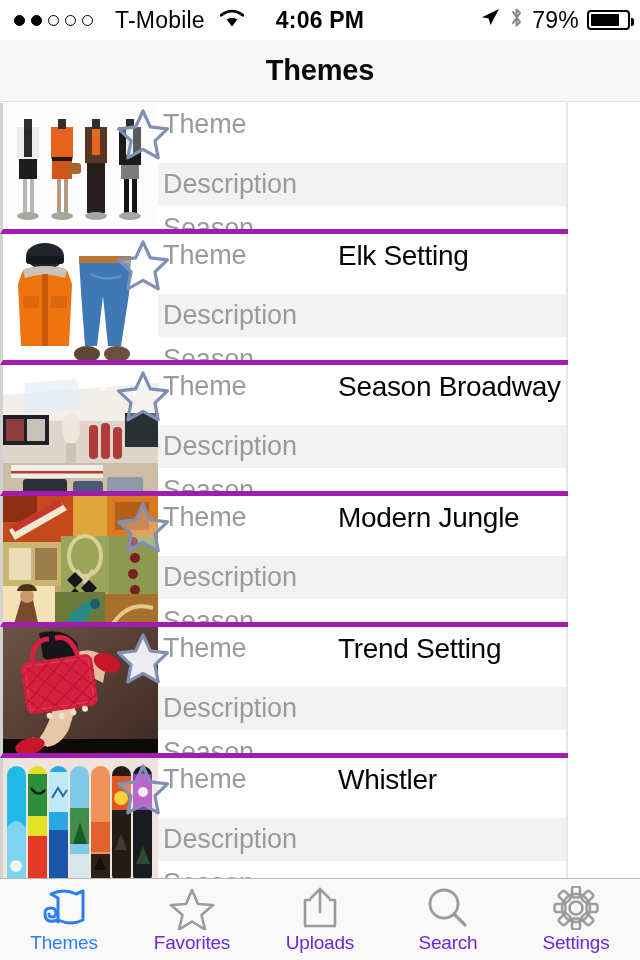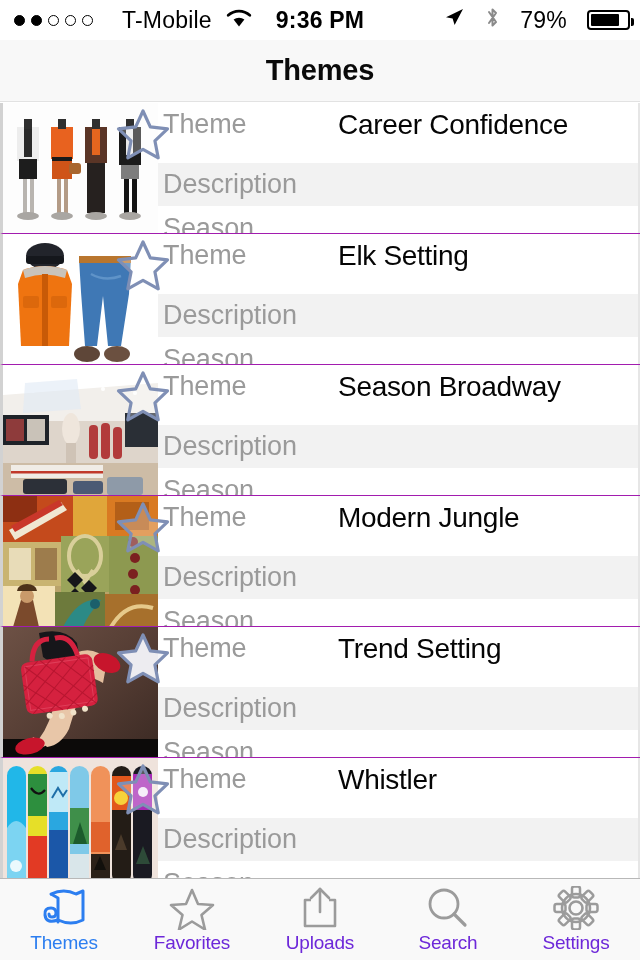"T-Mobile" .carrier { margin-left: 20px -> 13px }
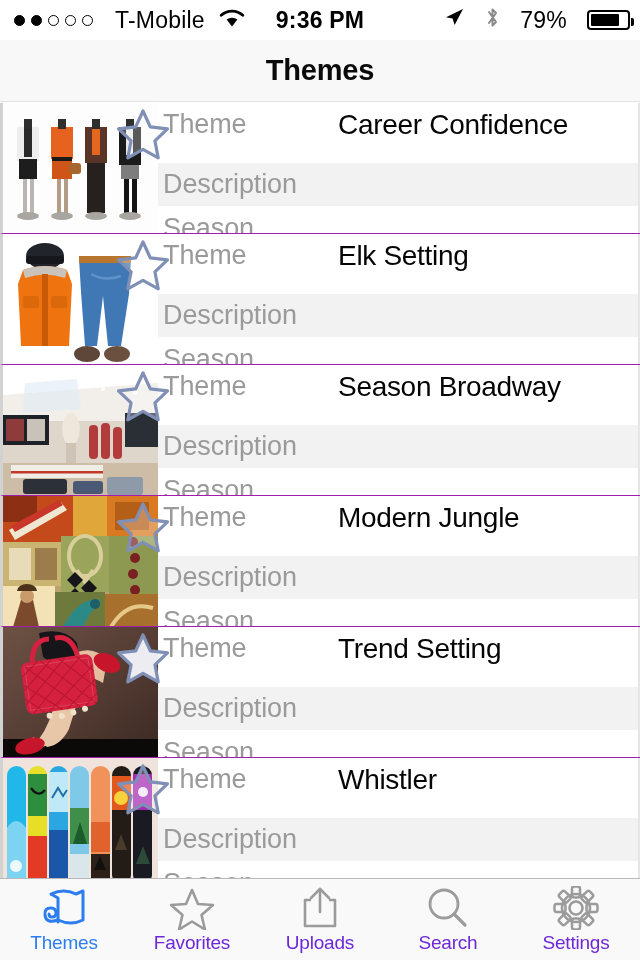"9:36 PM" div.sb-center { text: 9:36 -> 4:06 }
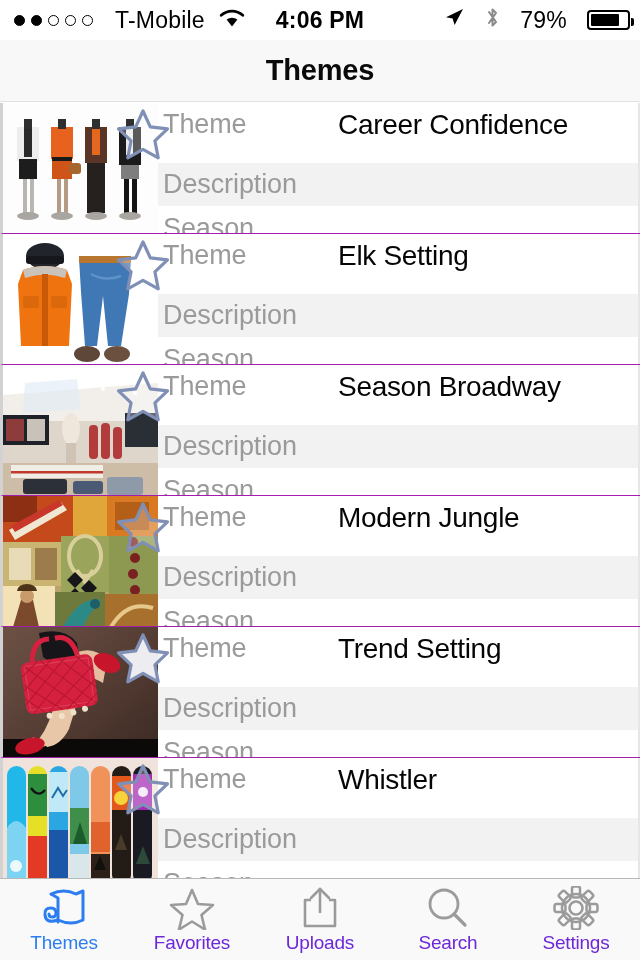"79%" .sb-right { gap: 20px -> 8px }
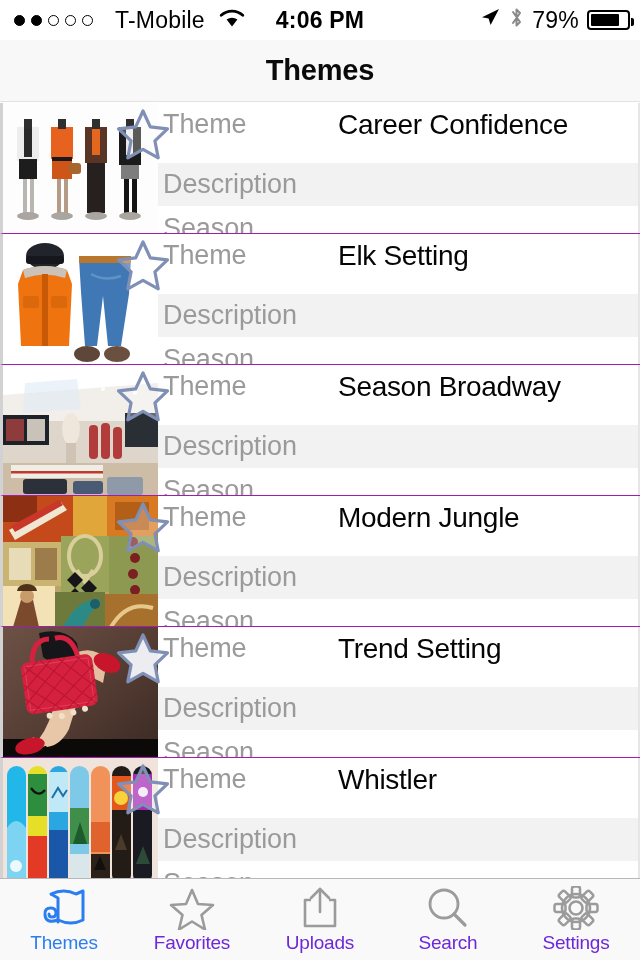"Theme" .row { border-bottom: 1px solid #a21caf -> 5px solid #a21caf; width: 640px -> 568px }
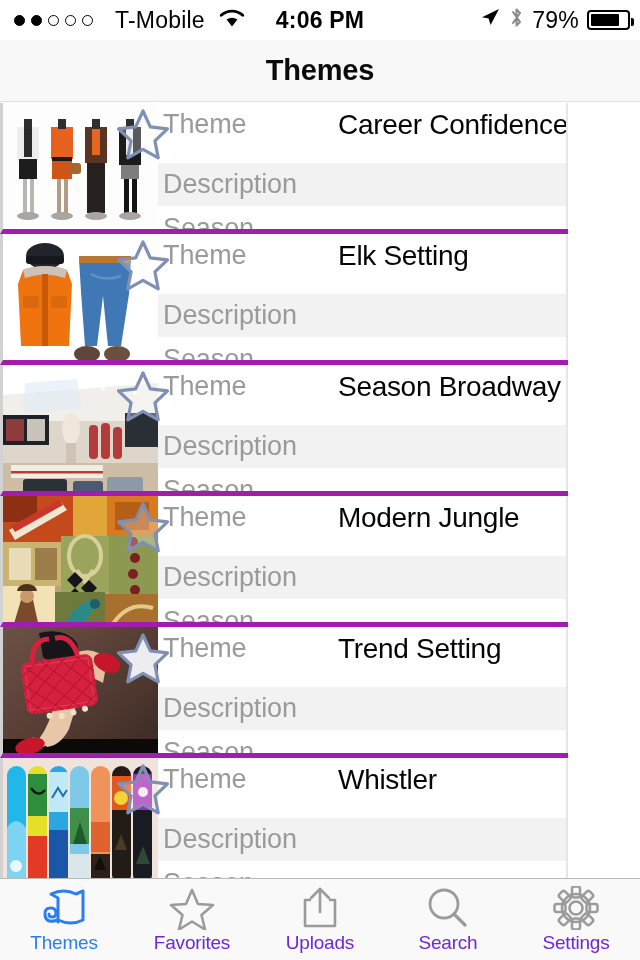"Career Confidence" span.f-value { html: <span>Career Confidence</span> -> none }
